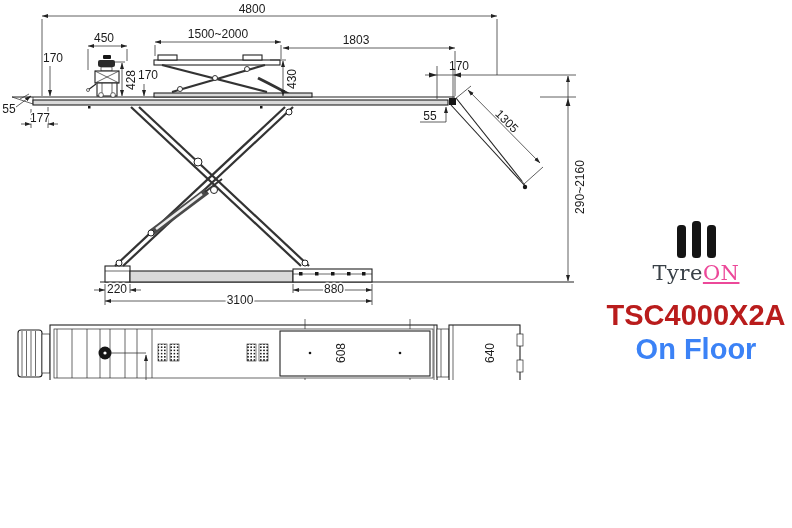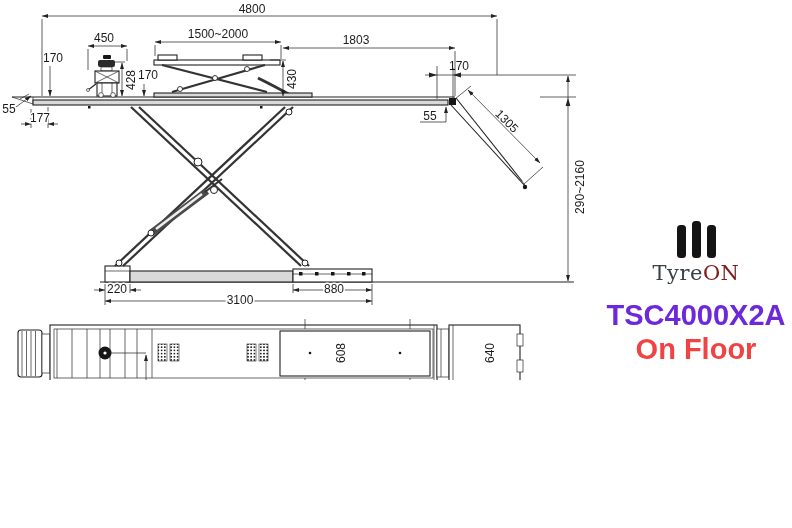"ON" .brandname .on { color: #7f1d1d -> #ec4899; text-decoration: none -> underline }
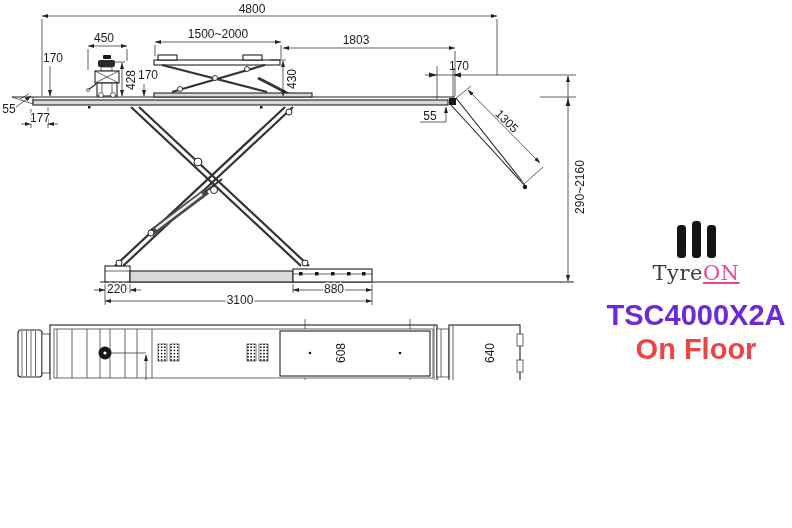"TSC4000X2A" .model { color: #6d28d9 -> #b91c1c }
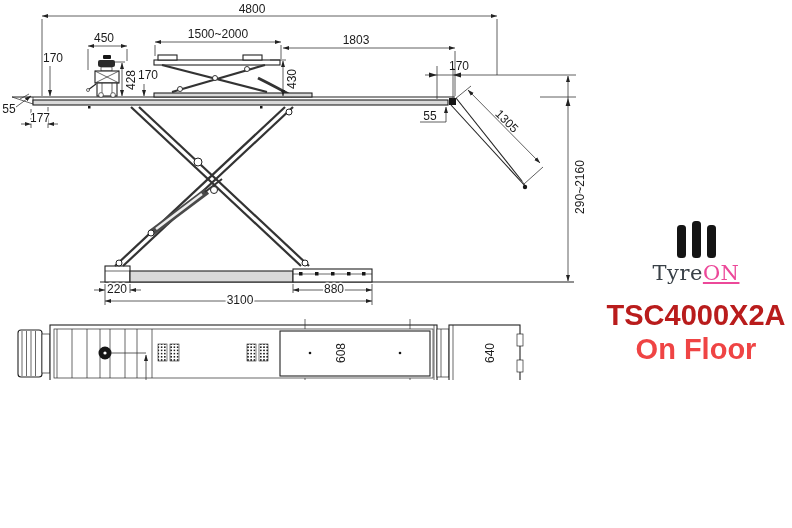"On Floor" .variant { color: #ef4444 -> #3b82f6 }
